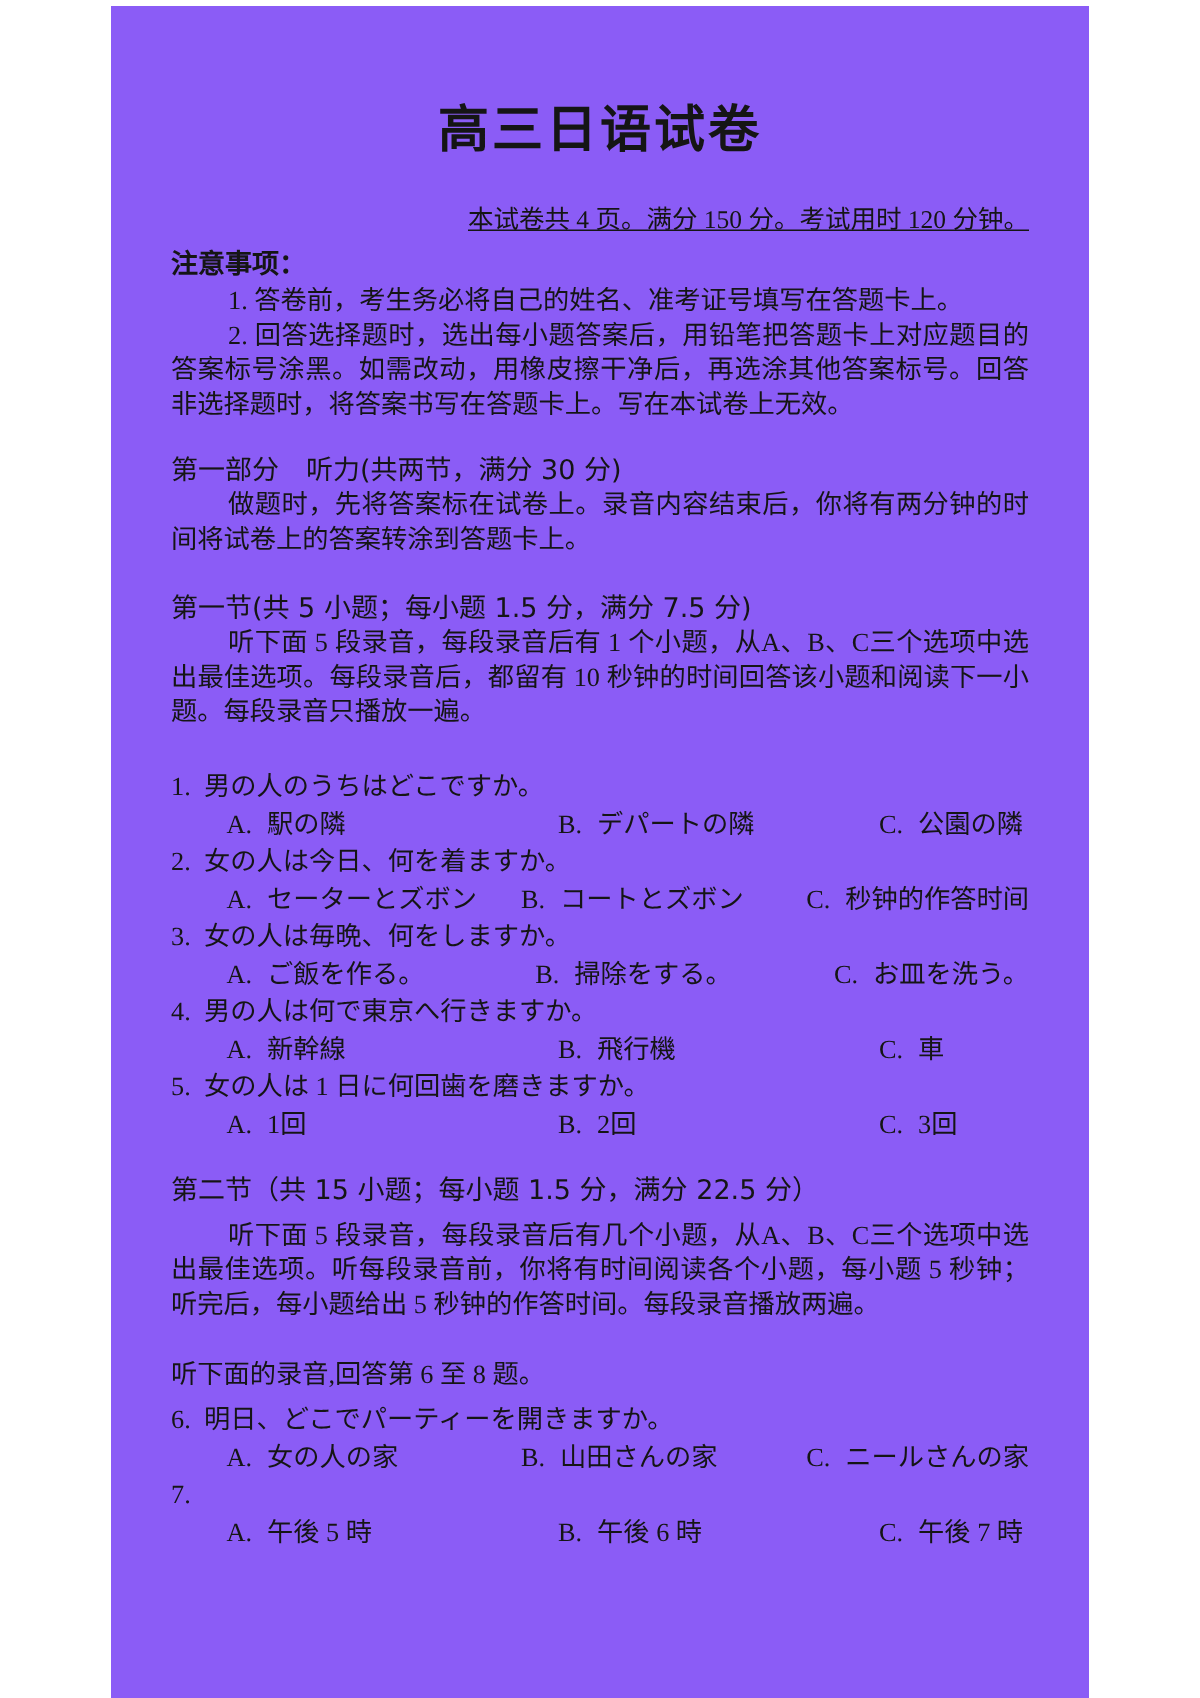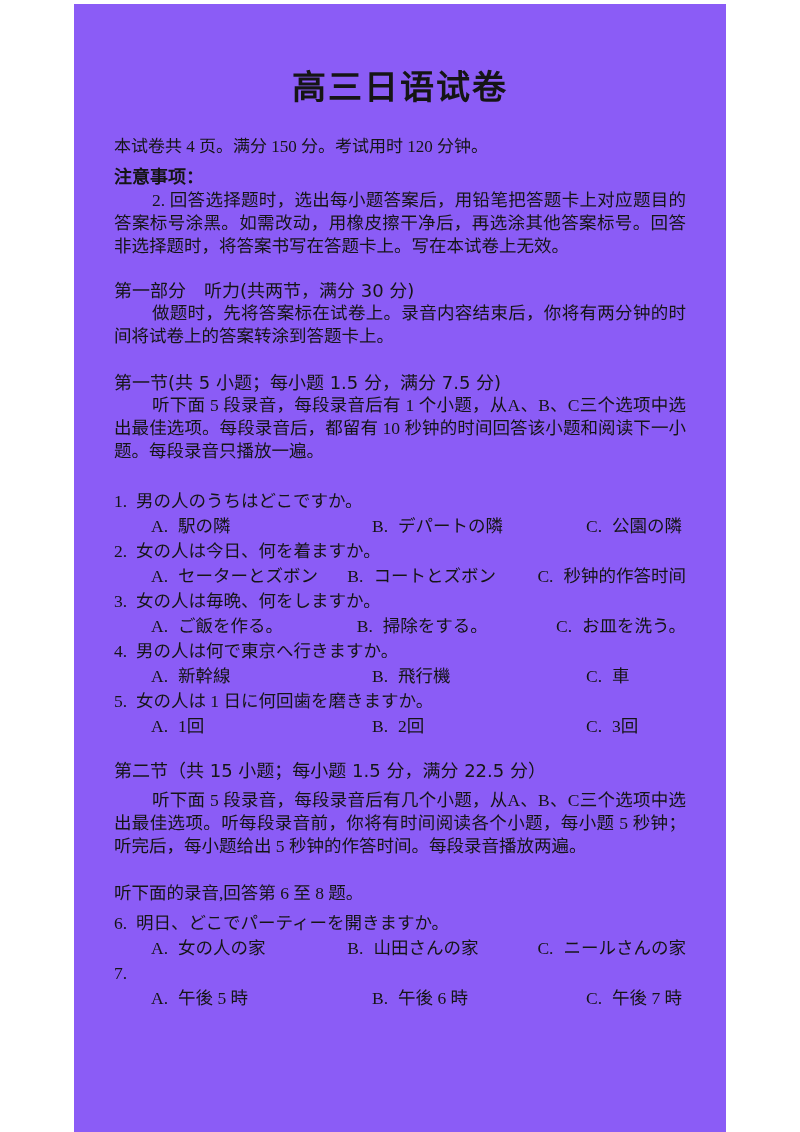"本试卷共 4 页。满分 150 分。考试用时" .subtitle { text-align: left -> right; text-decoration: none -> underline }
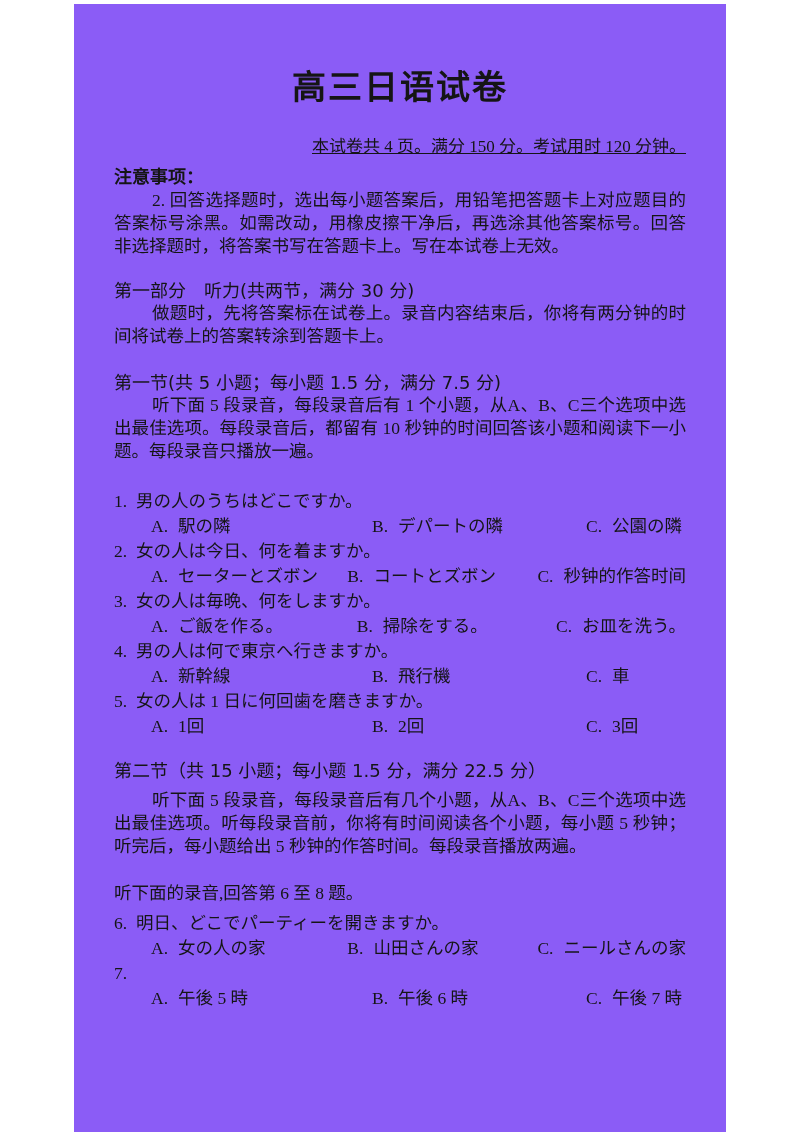"1. 答卷前，考生务必将自己的姓名、准考证号填写在答题卡上。" p.body-par { html: none -> <p>1. 答卷前，考生务必将自己的姓名、准考证号填写在答题卡上。</p> }
